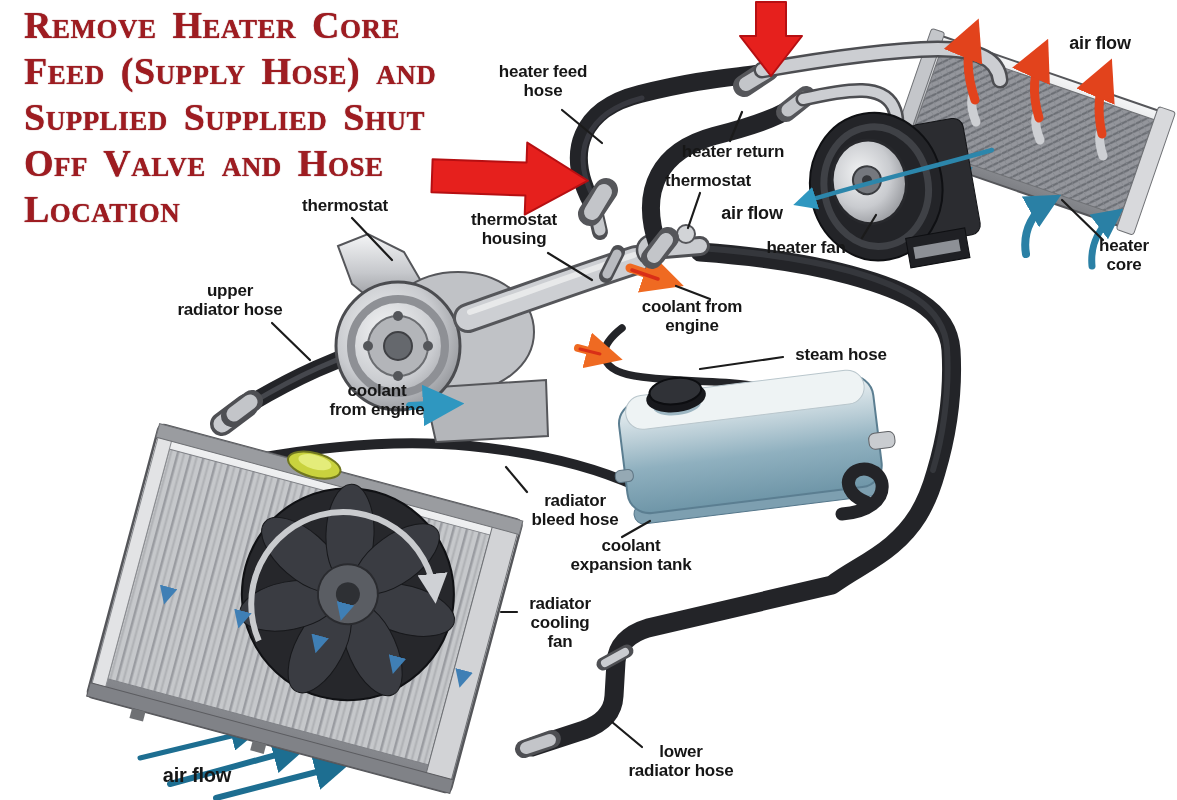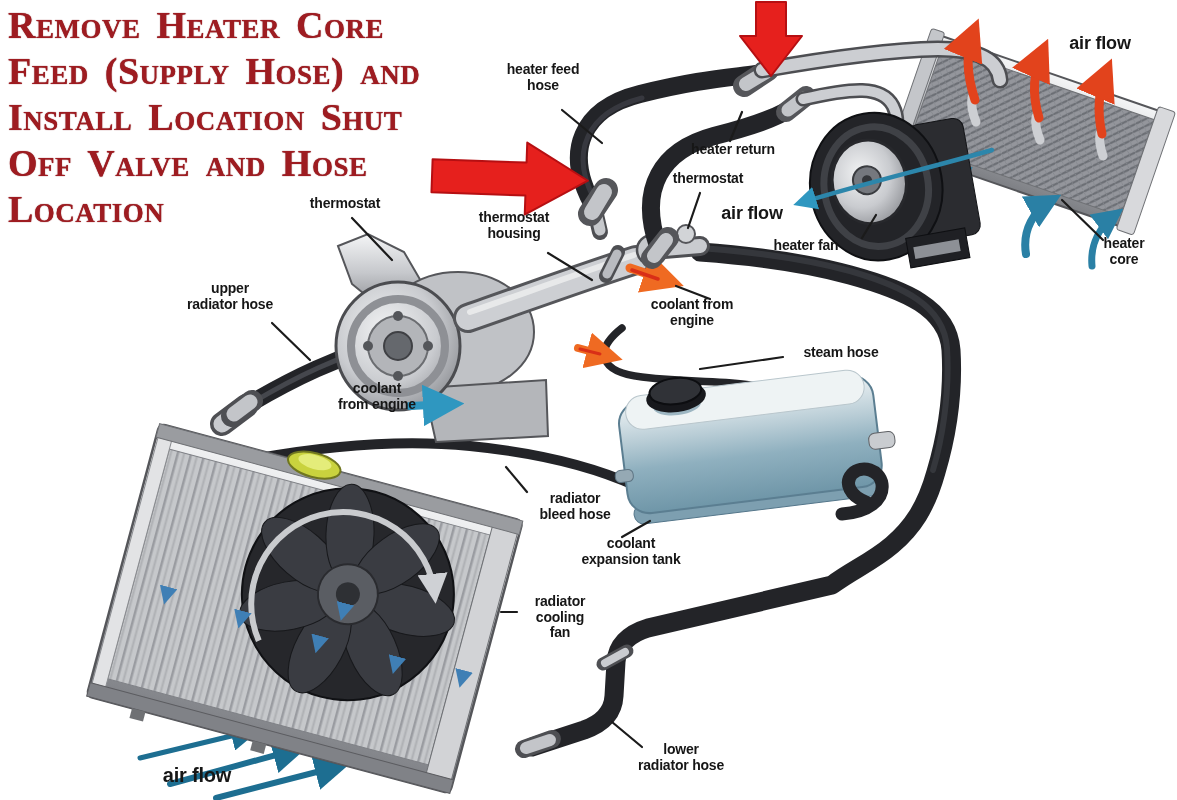"Remove Heater Core" .title span { margin-left: none -> 16px }
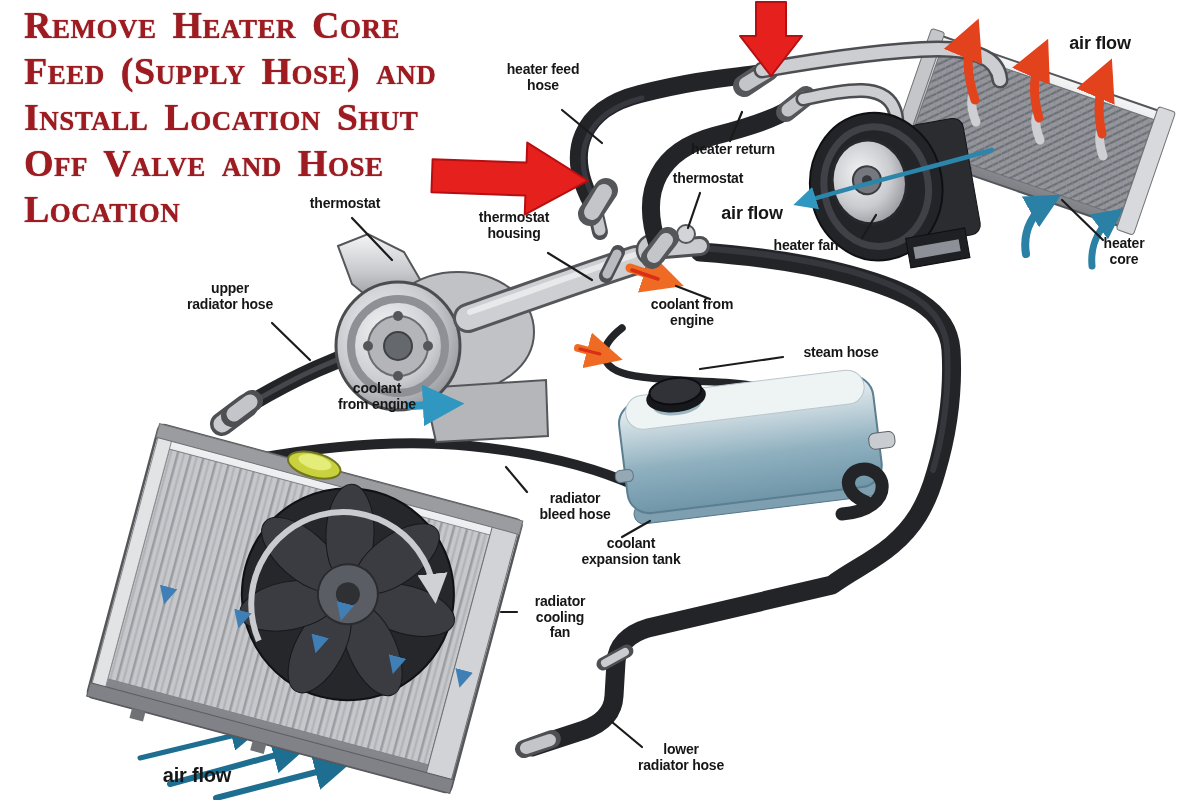"heater feed" .lbl { font-size: 14px -> 17px }
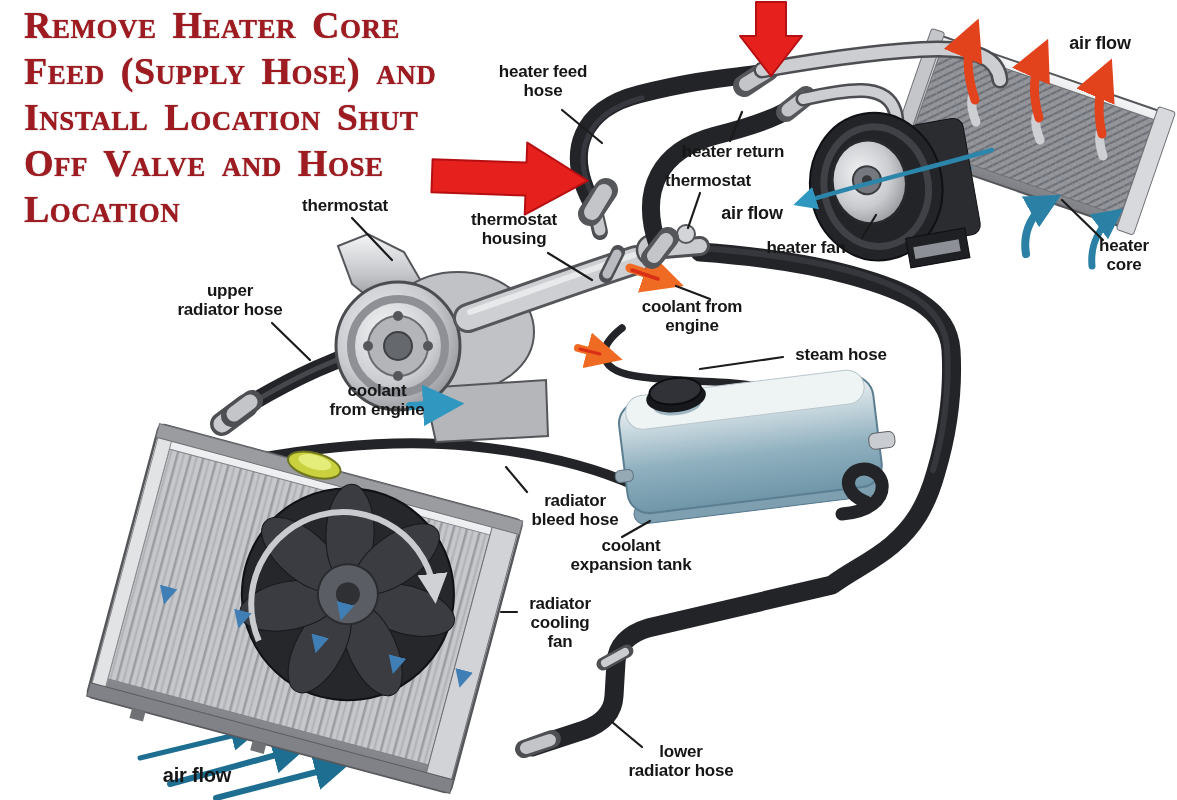"Install Location Shut" span { text: Install Location -> Supplied Supplied }
